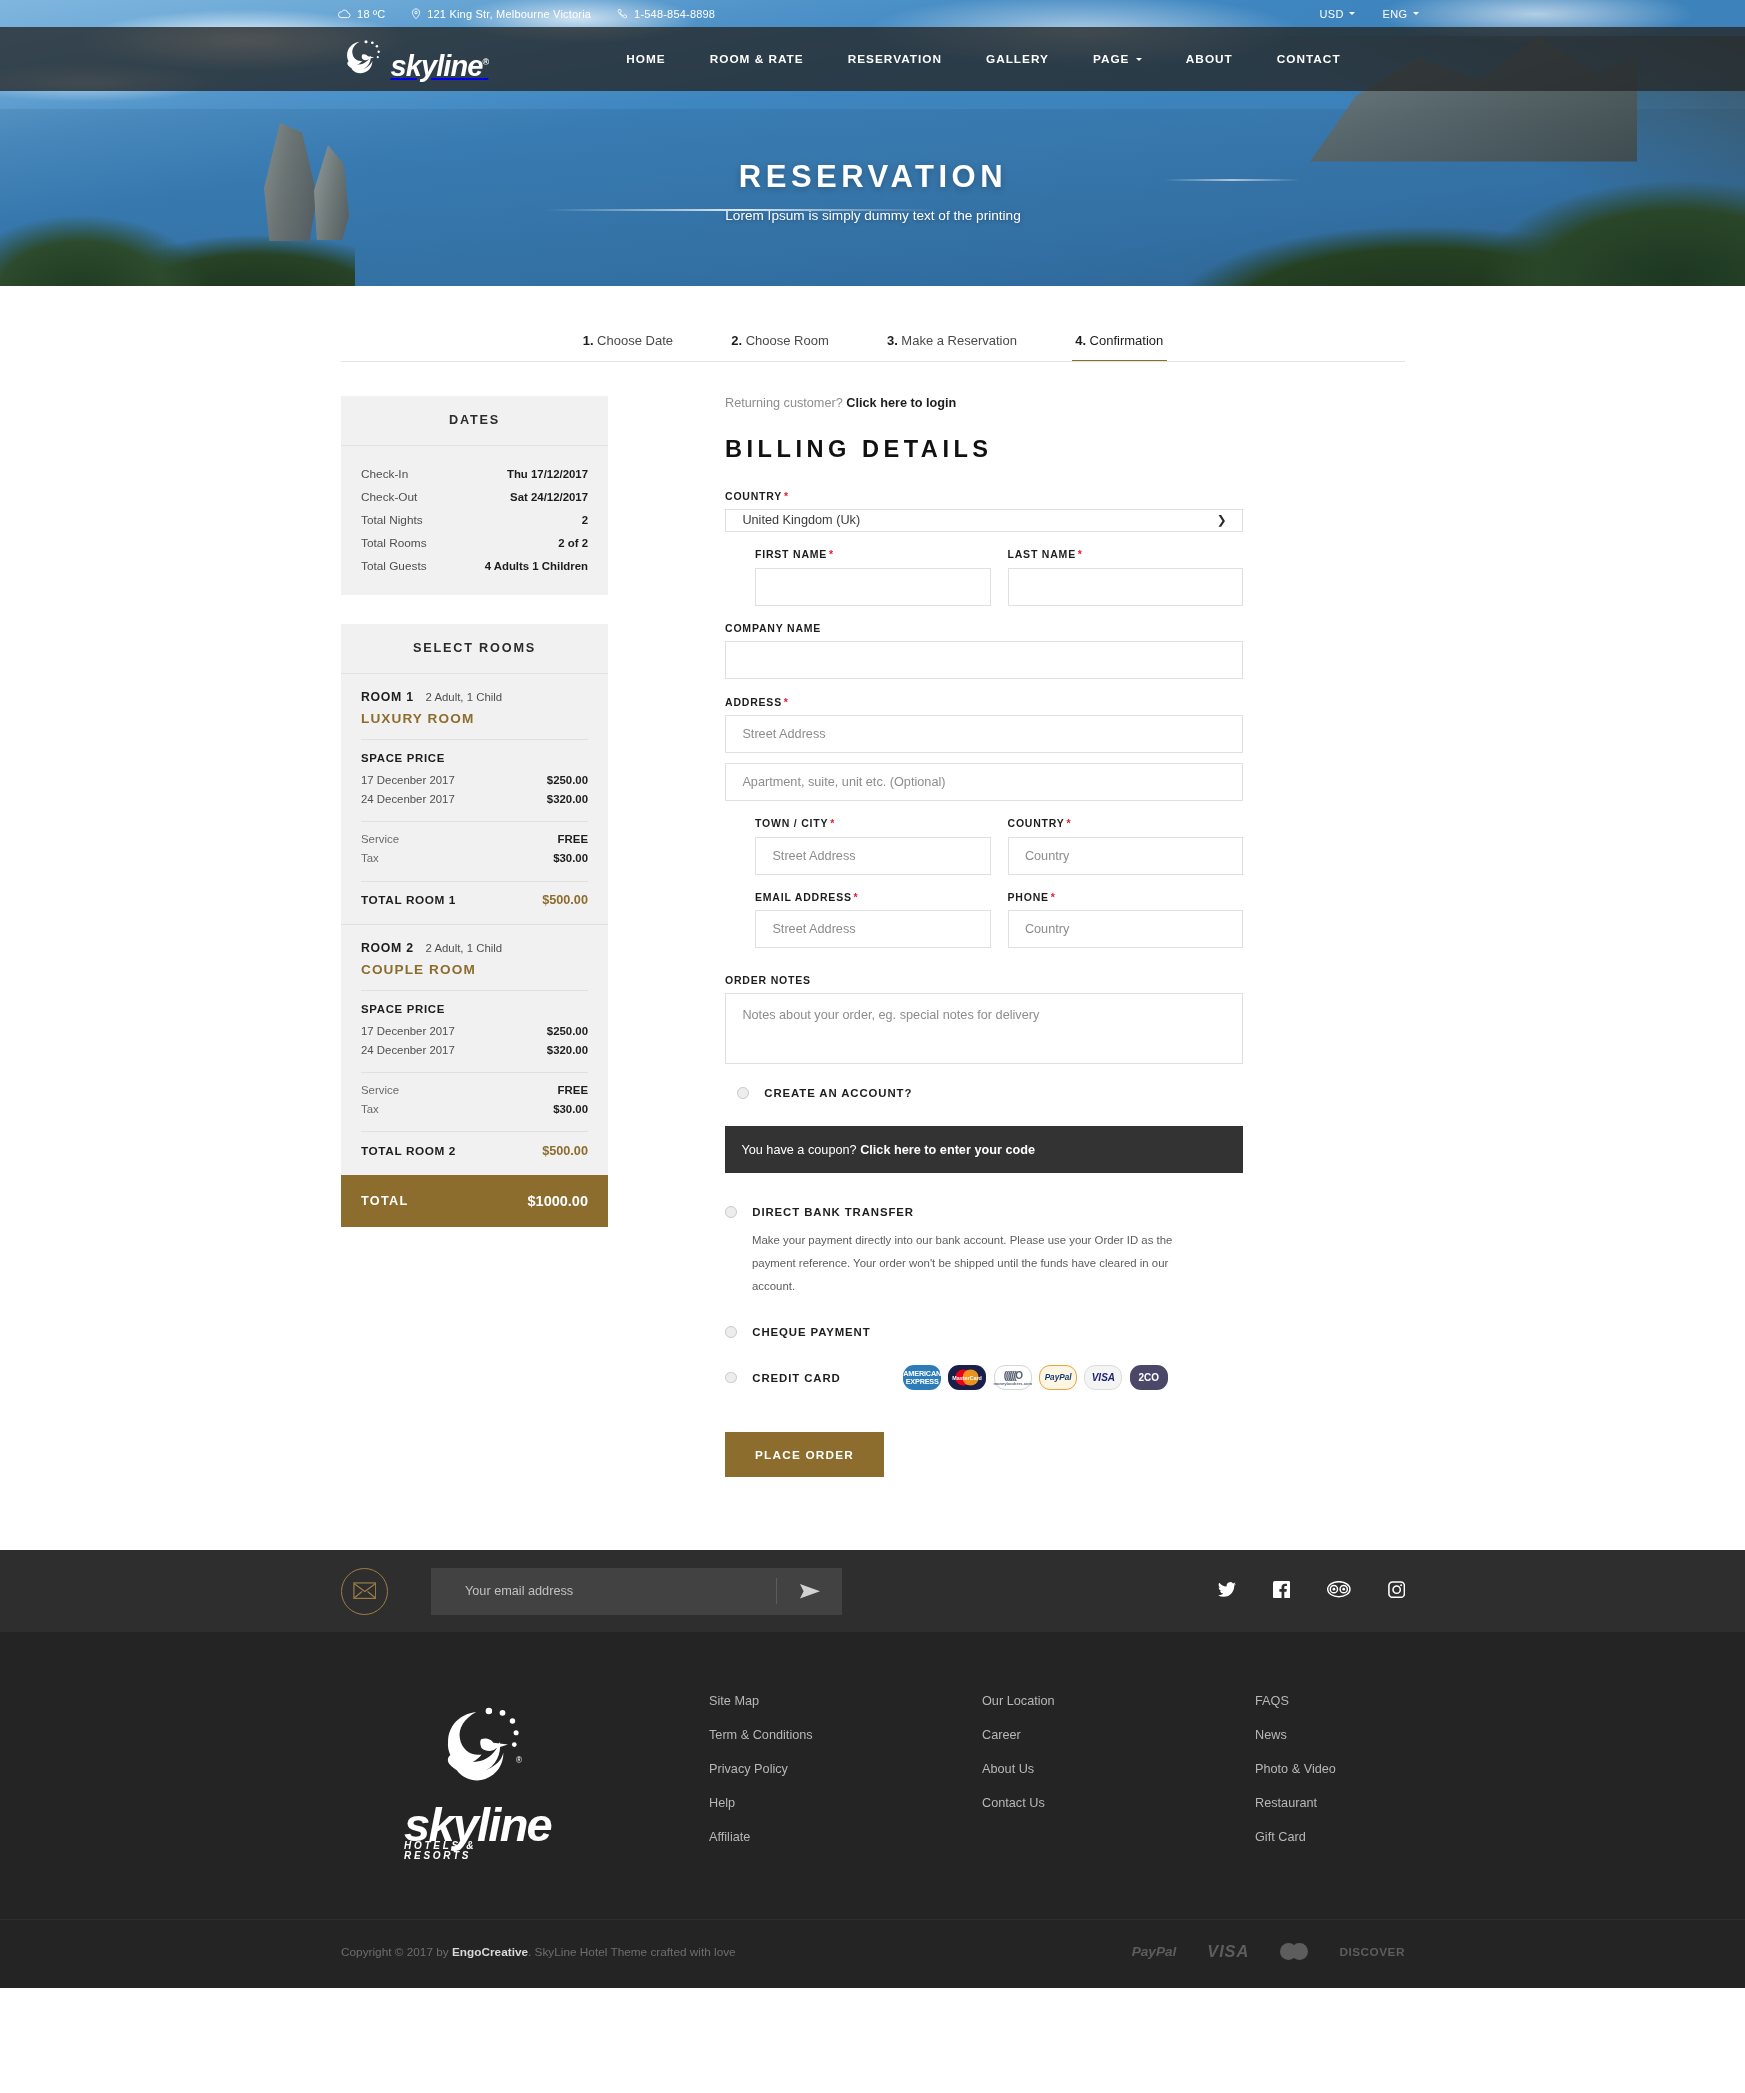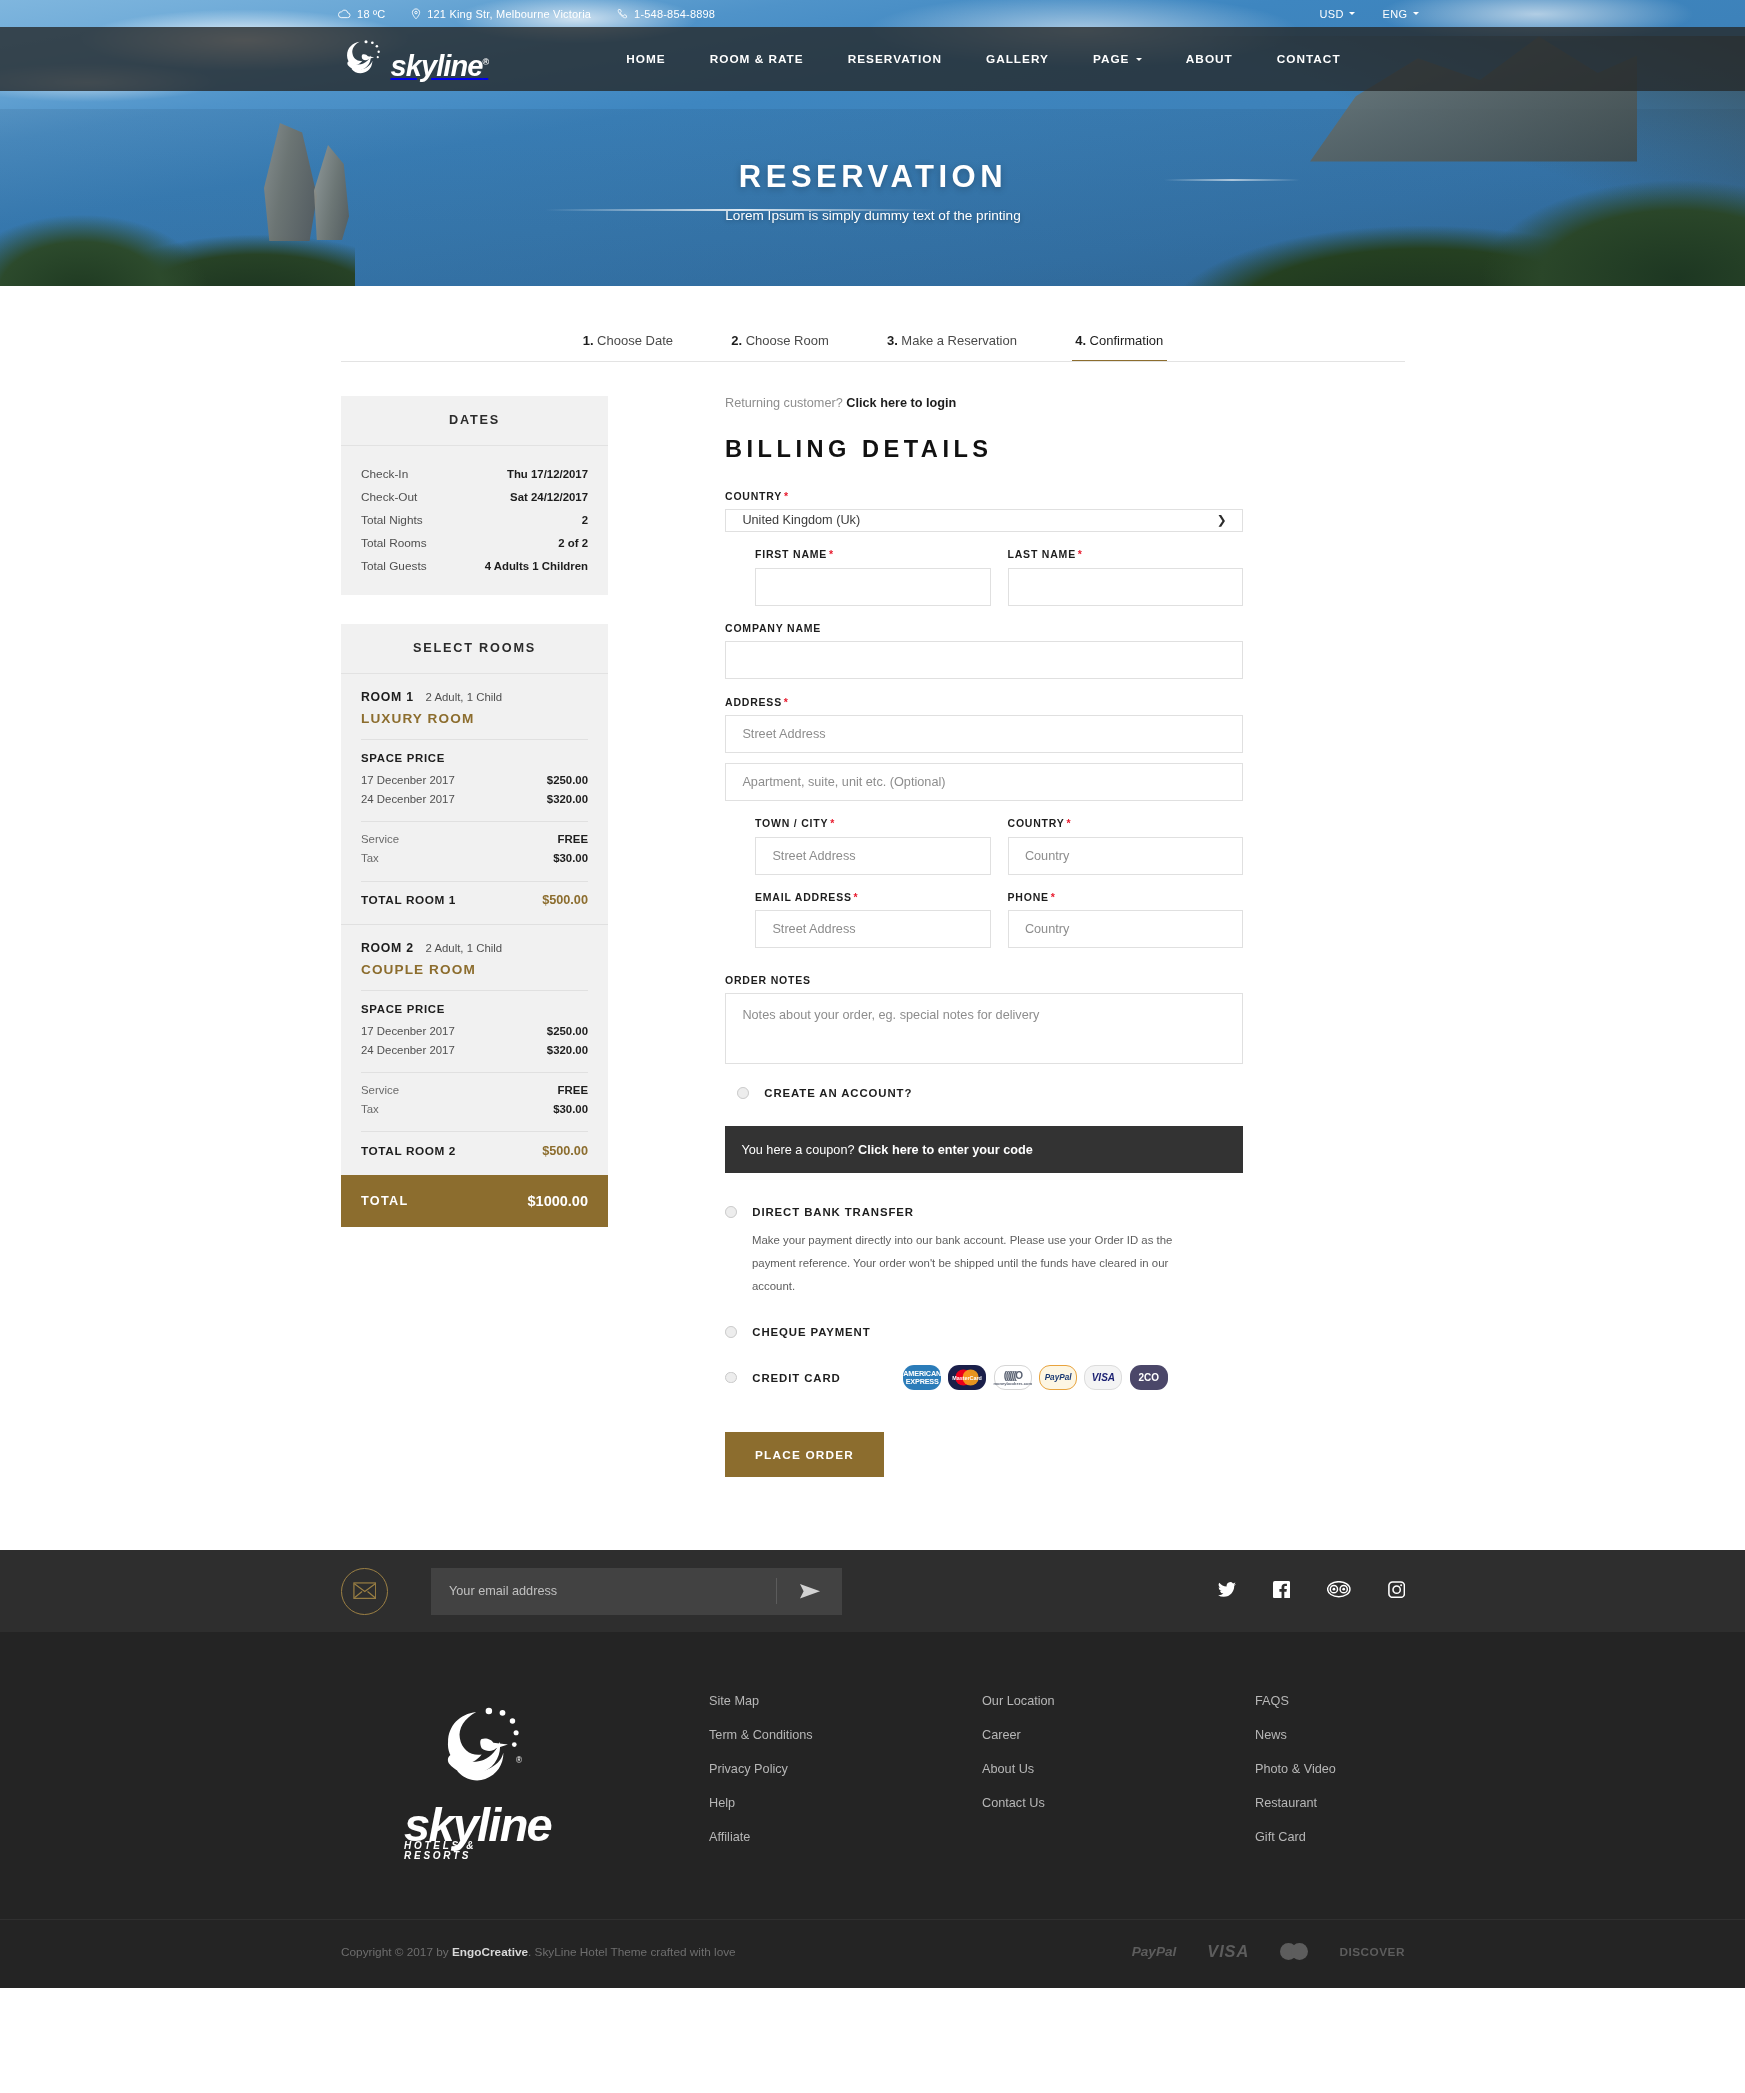"You here a coupon?" span { text: here -> have }
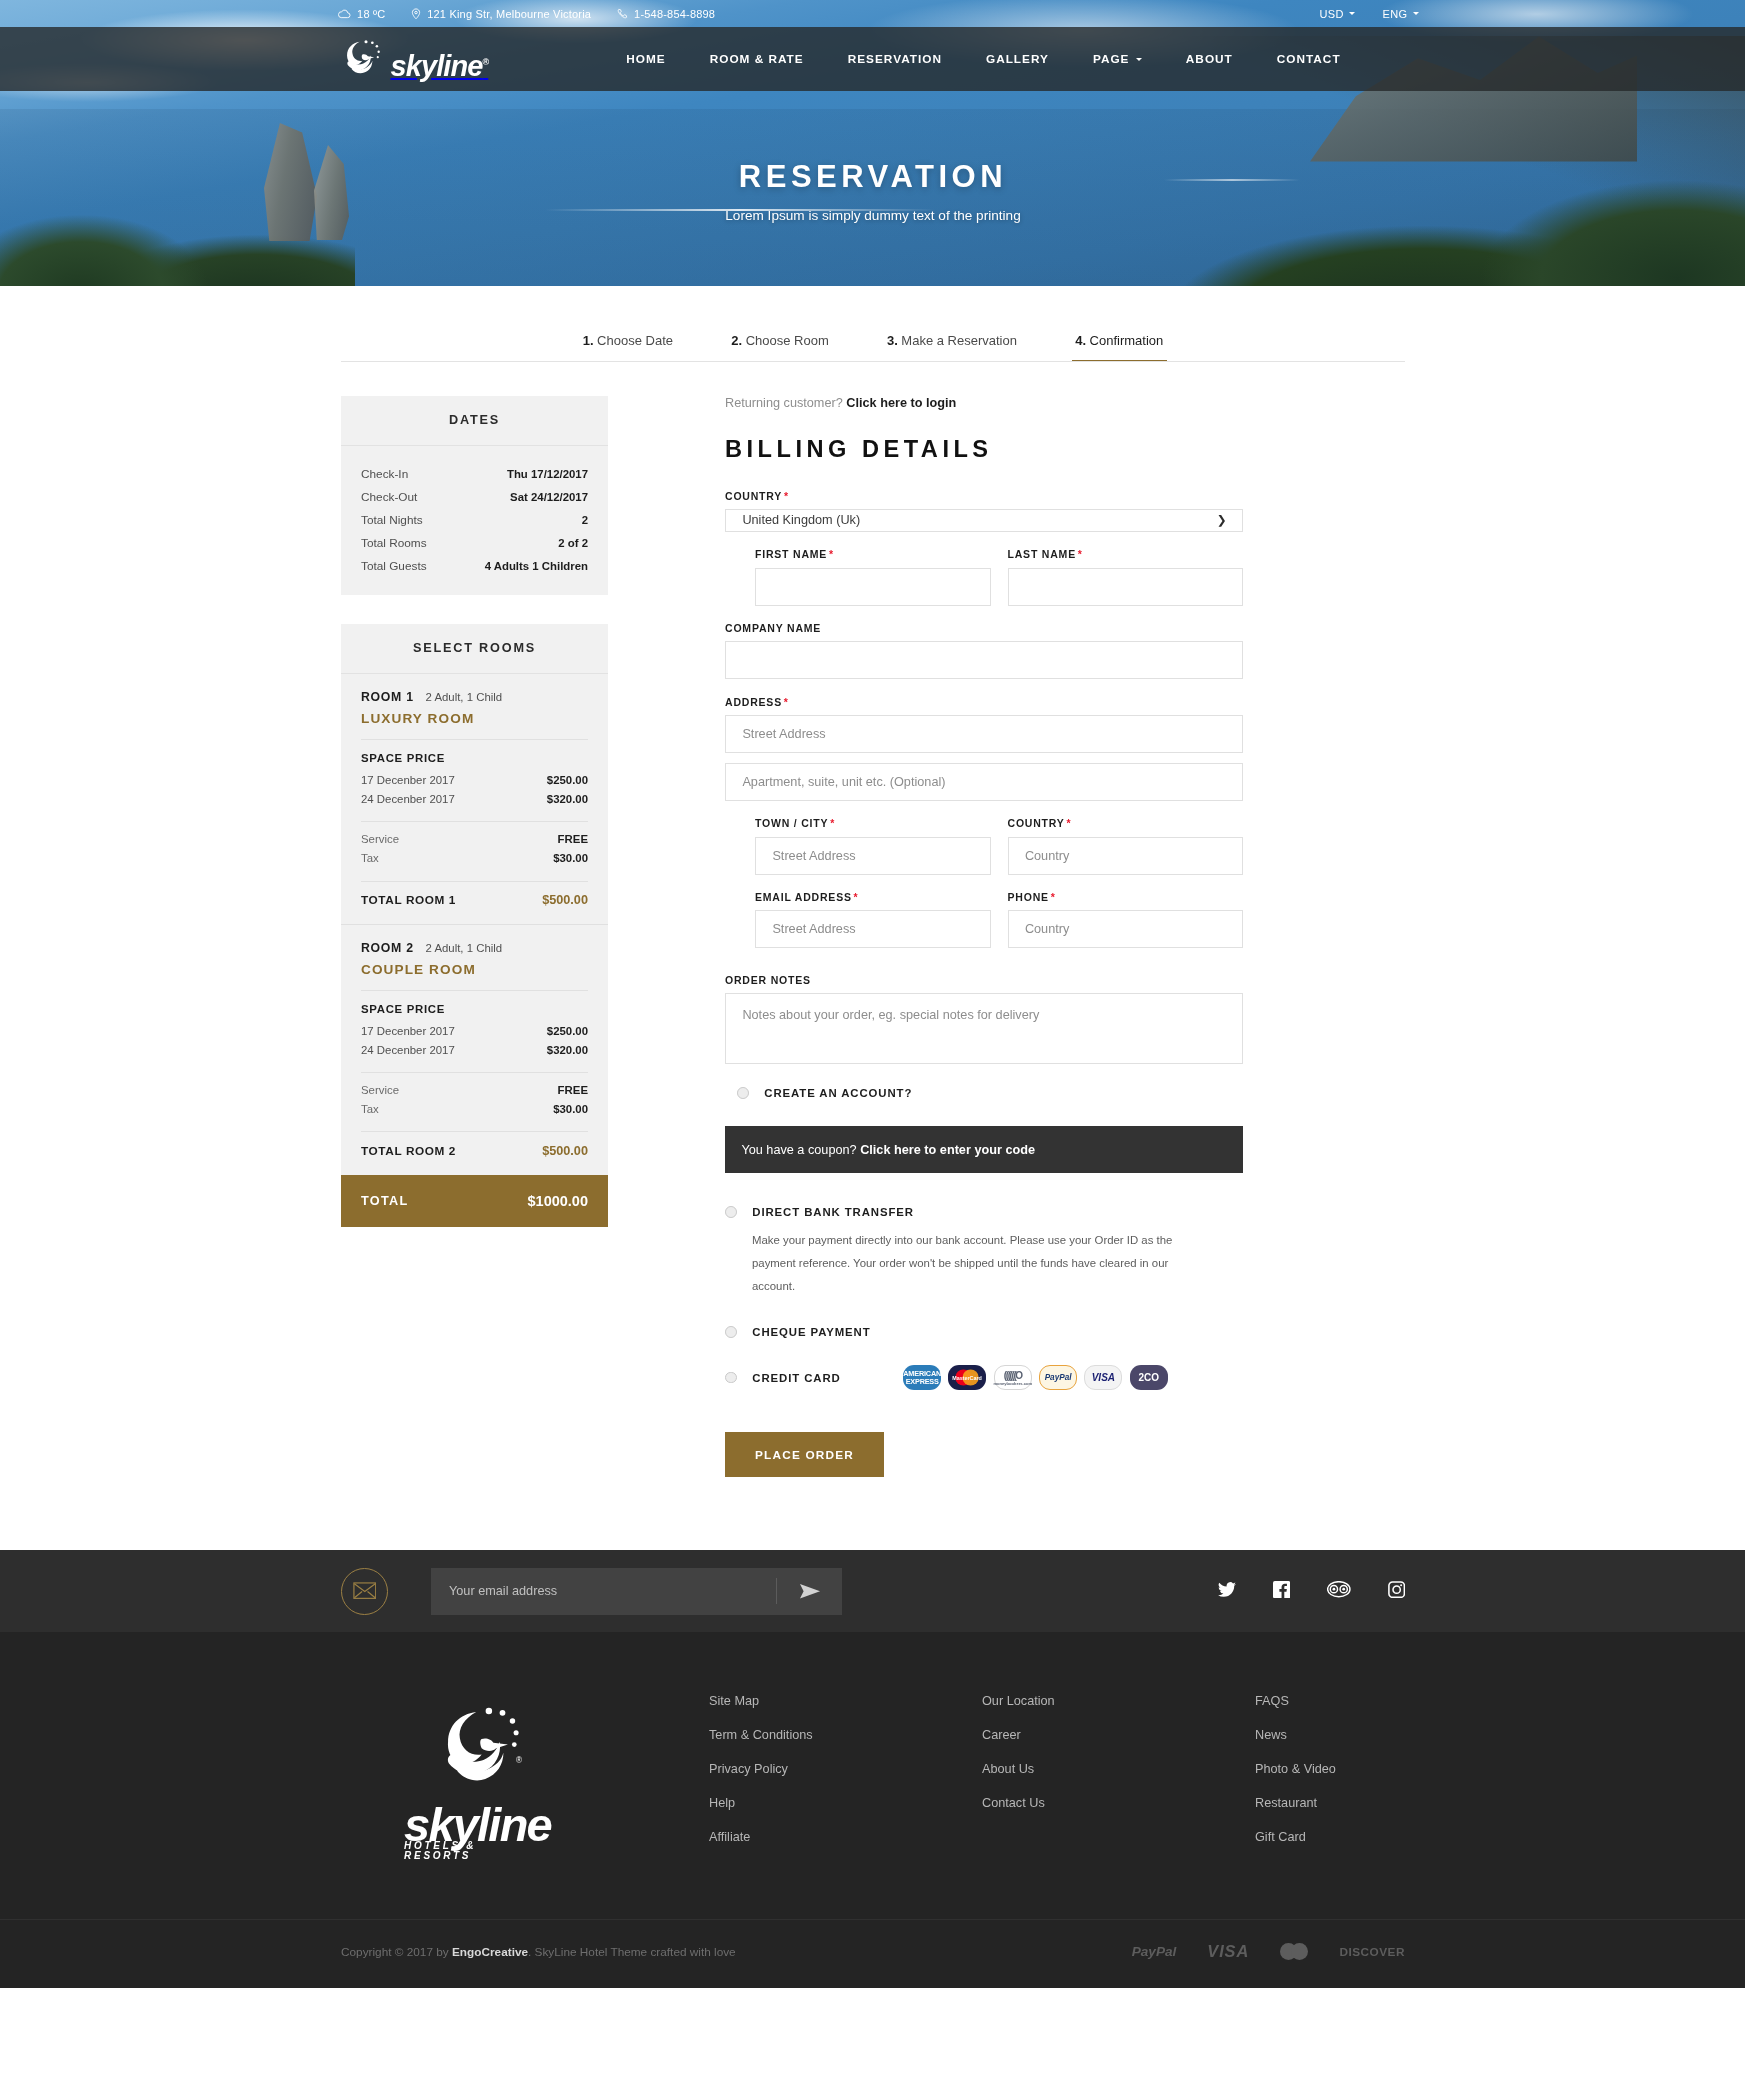"Your email address" .nl-input { padding: 0 18px -> 0 34px }
